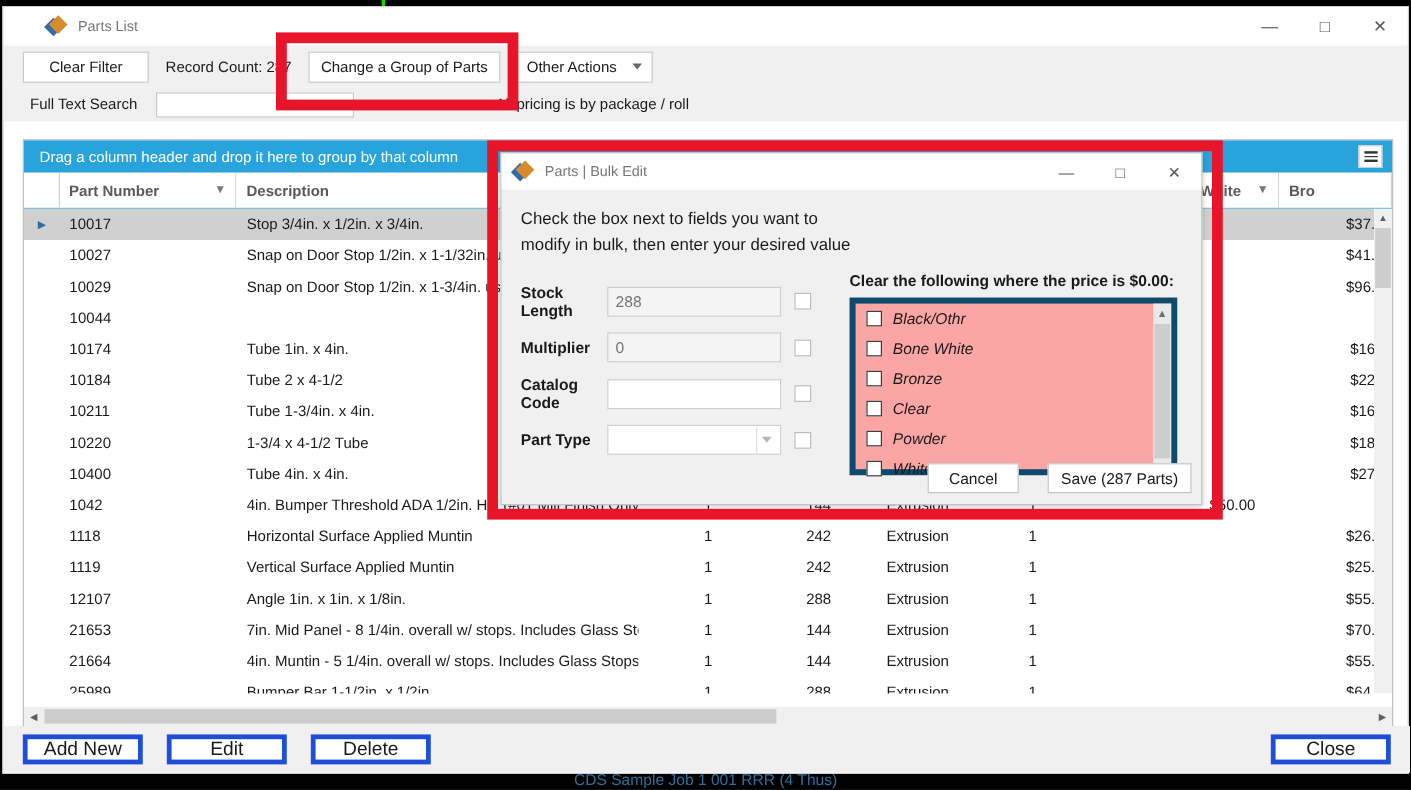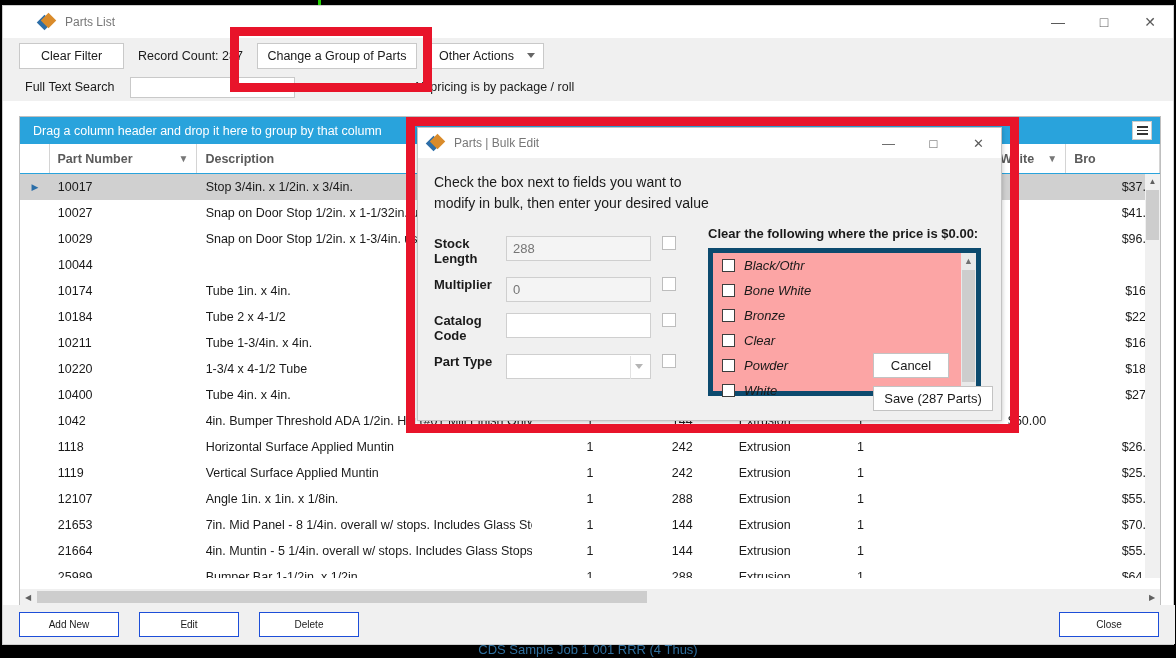"Stock Length" .frow { align-items: flex-start -> center }
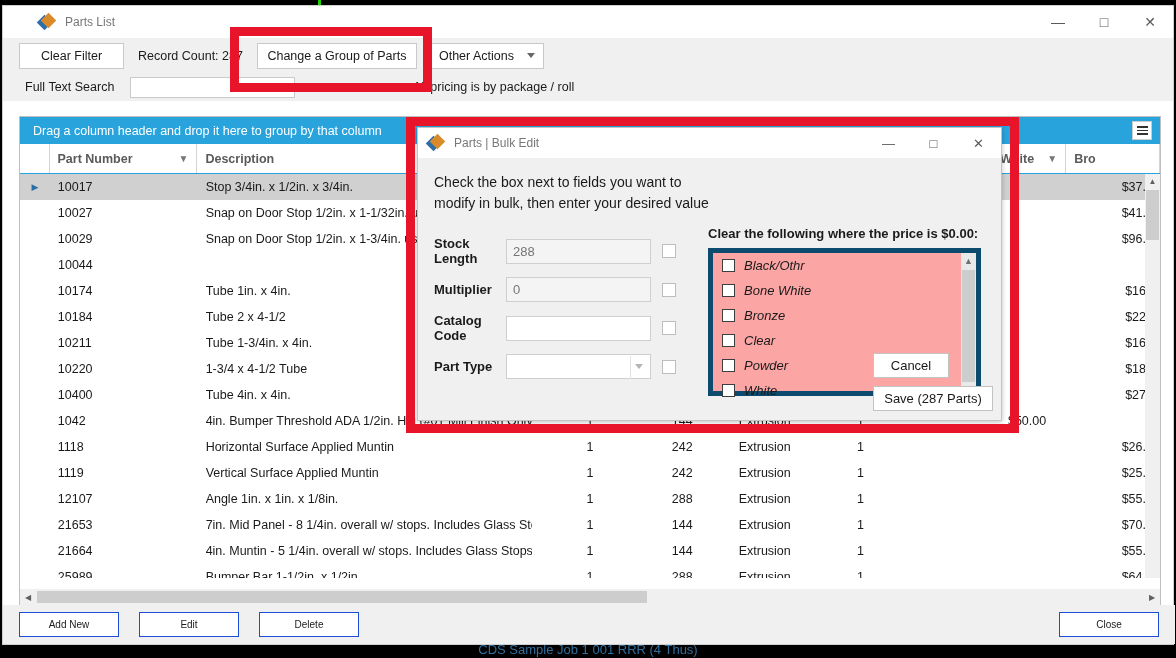"Cancel" #modal-footer { flex-direction: column -> none; gap: 8px -> 24px }
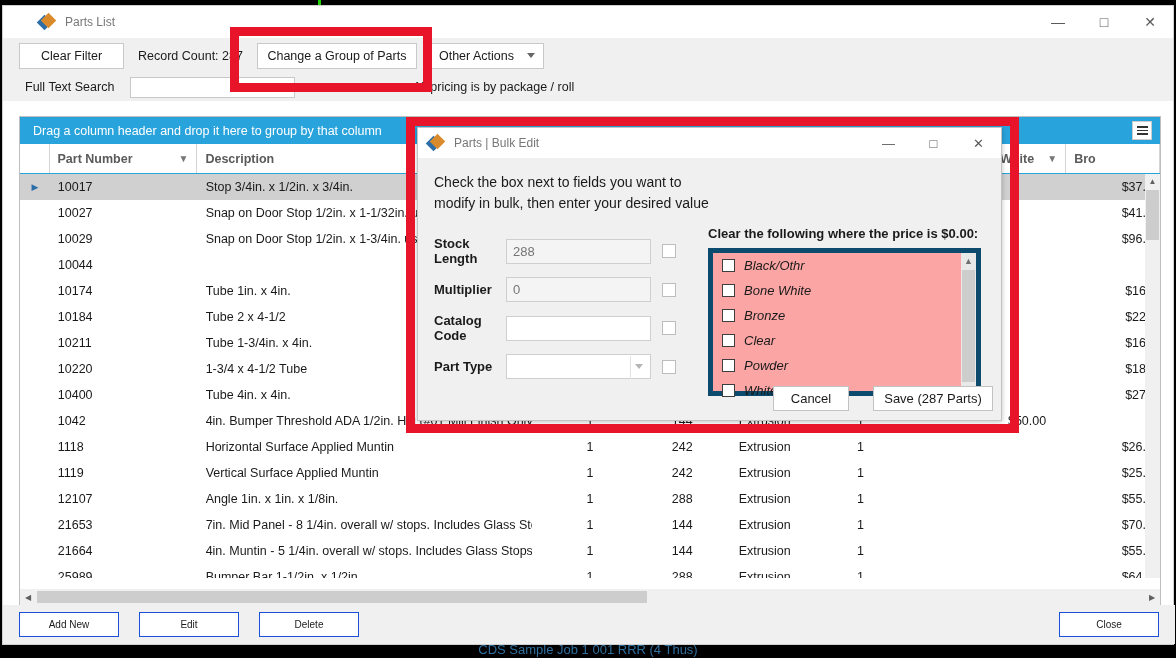"Add New" .fbtn { border: 1px solid #1d4ed8 -> 4px solid #1d4ed8; font-size: 10px -> 16px }
